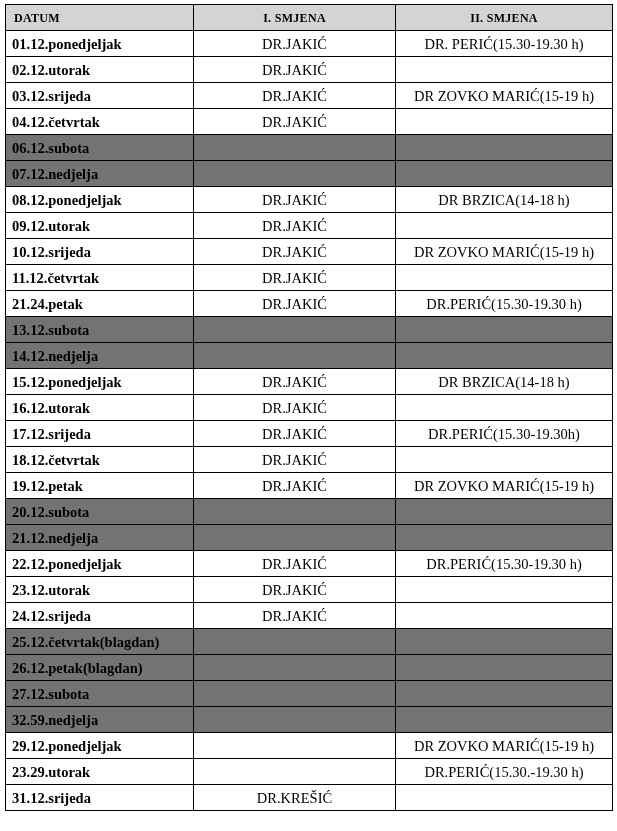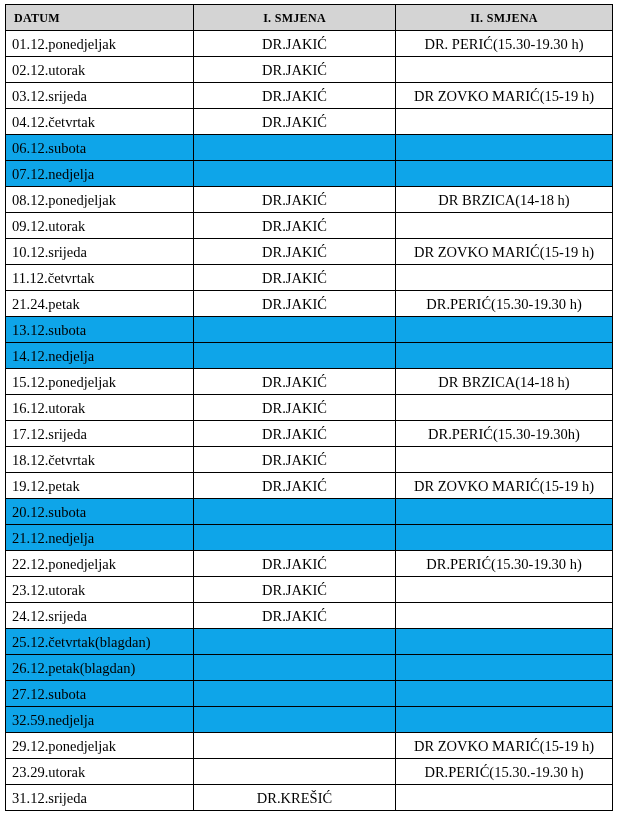"01.12.ponedjeljak" td.cell-date { font-weight: normal -> bold }
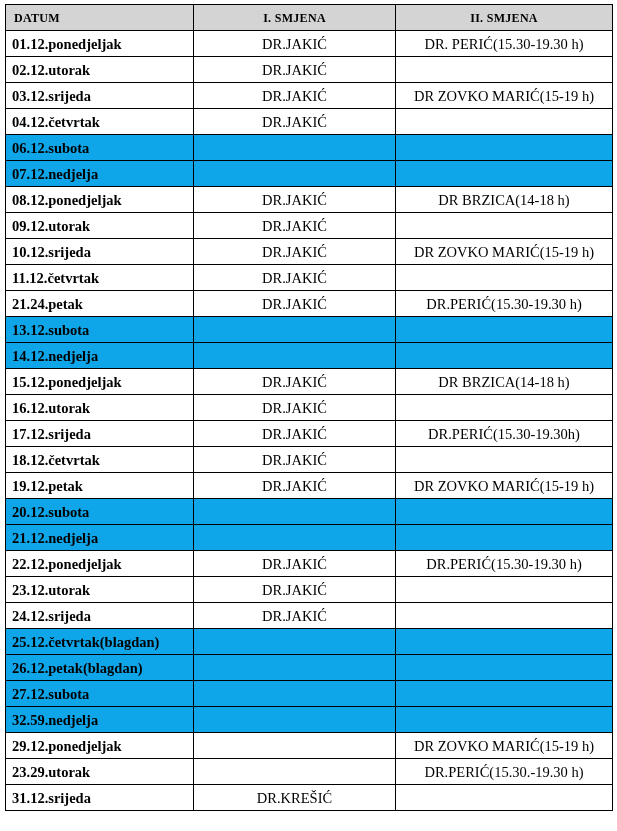"06.12.subota" tr.shaded td { background: #0ea5e9 -> #737373 }
